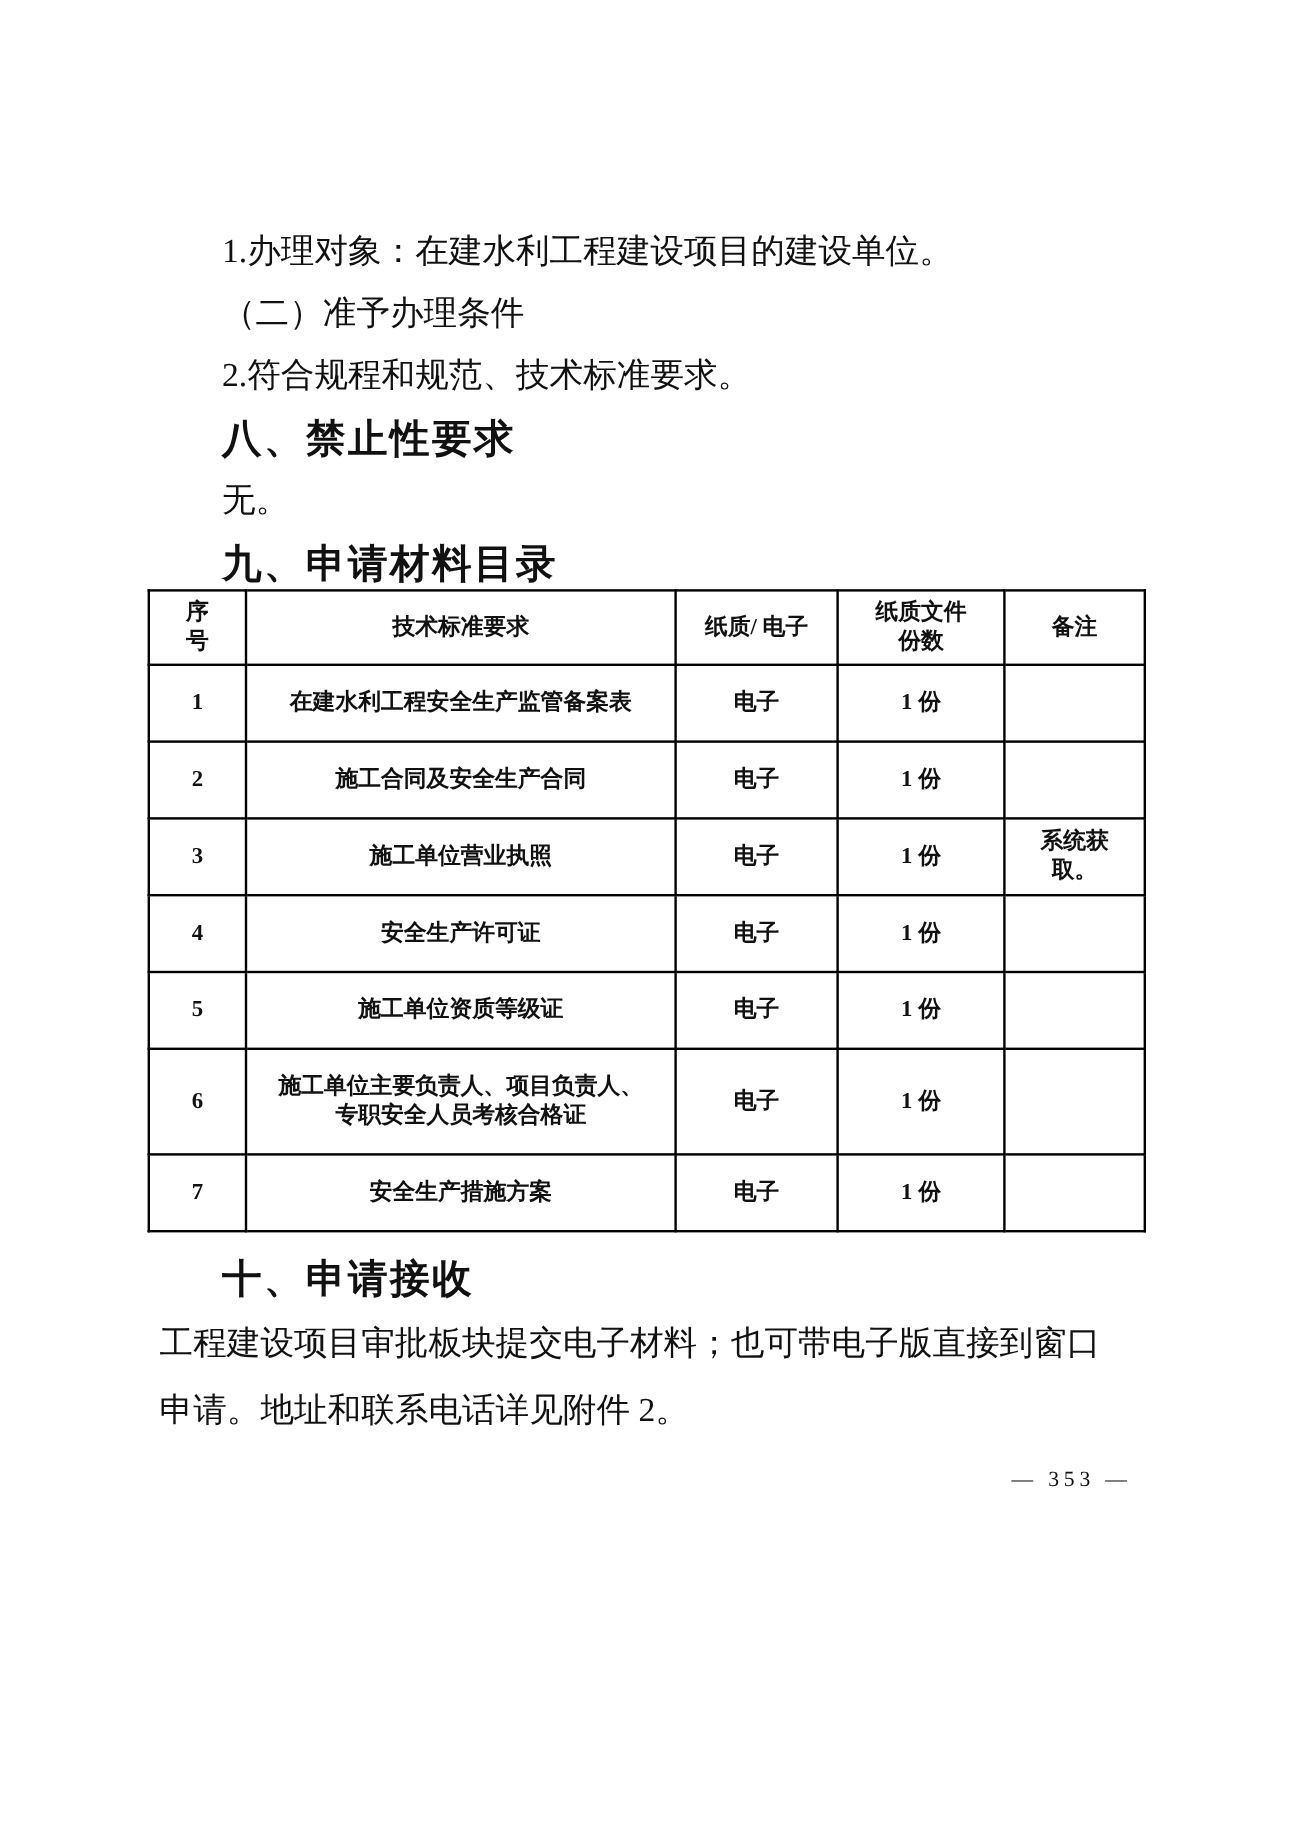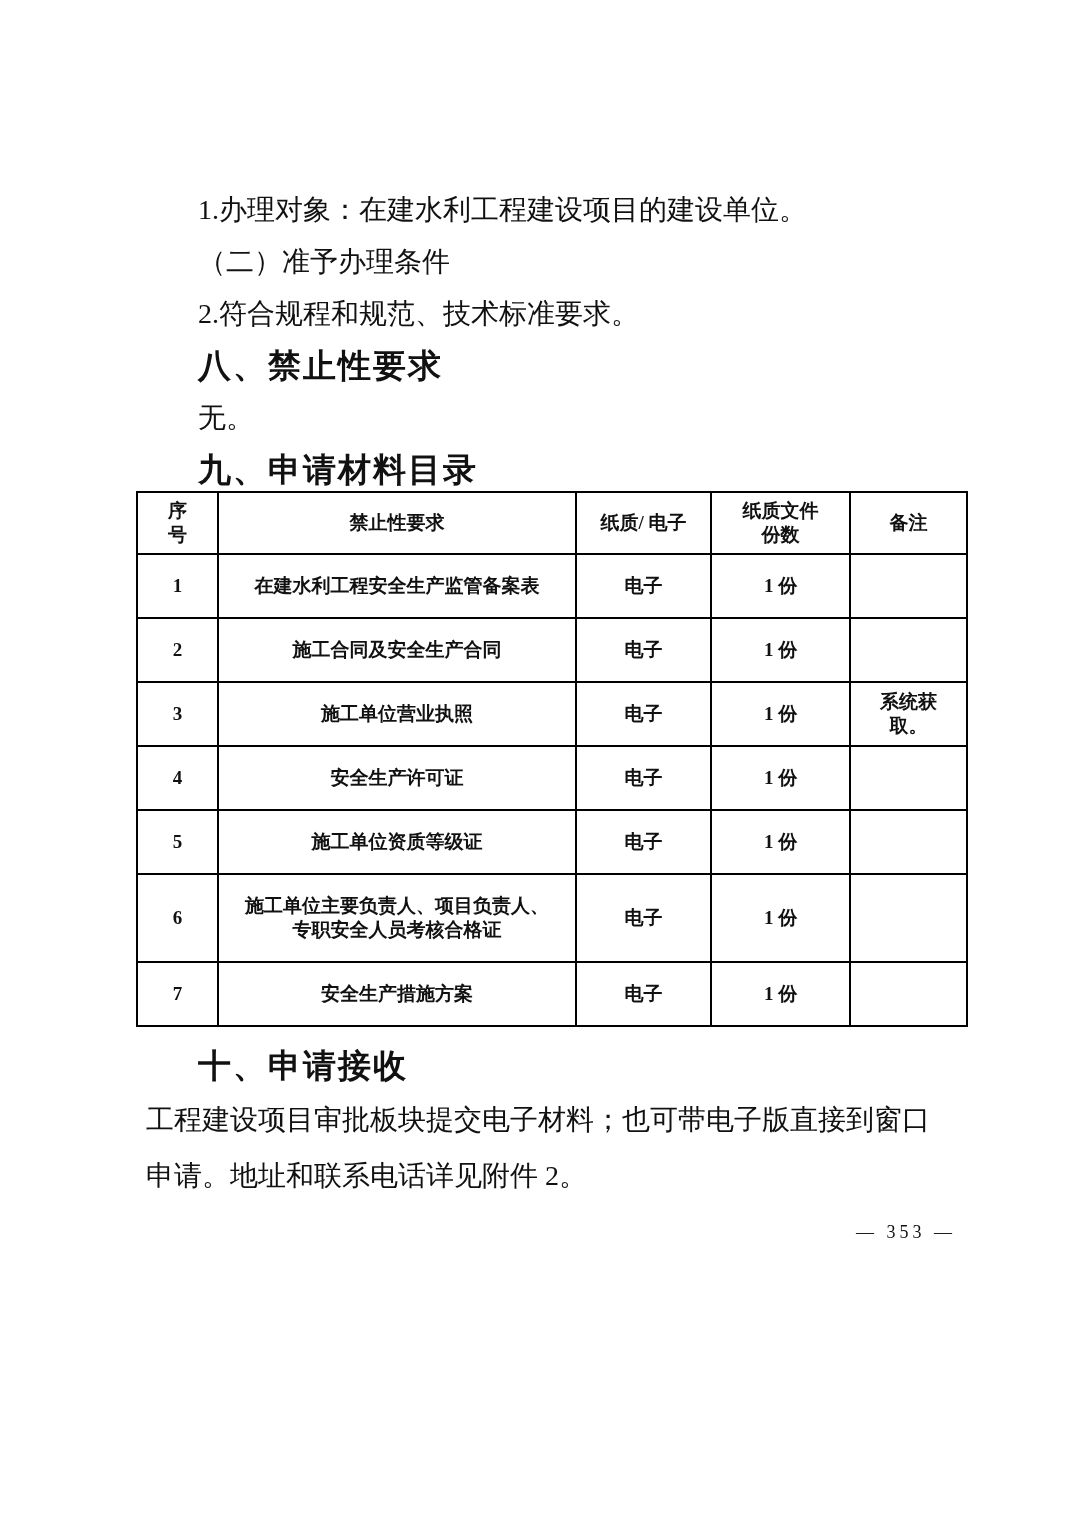"1.办理对象：在建水利工程建设项目的建设单位。" .content { margin-left: 13px -> none }
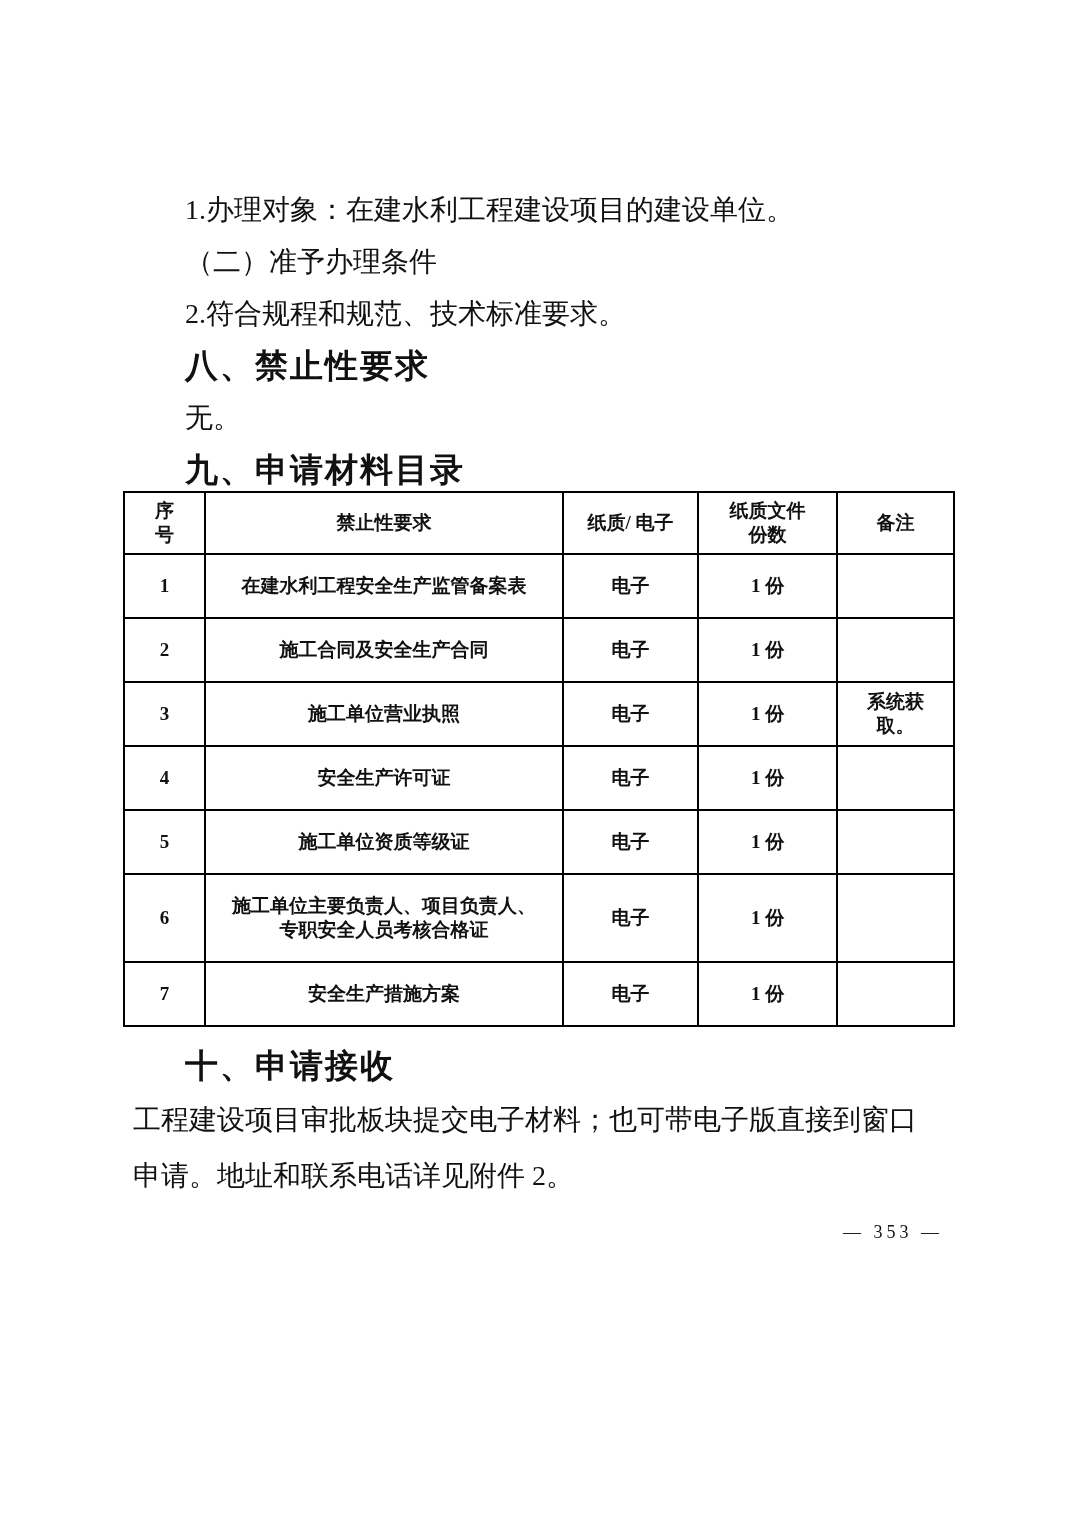"禁止性要求" th { text: 禁止性 -> 技术标准 }
